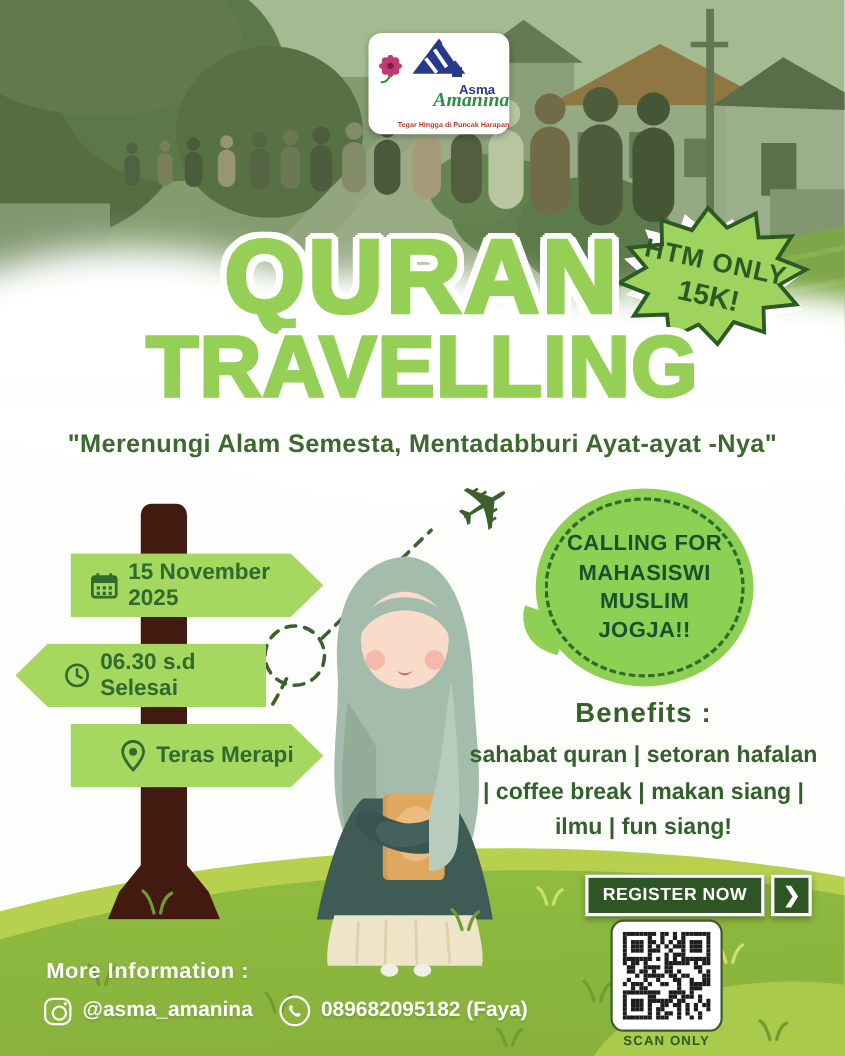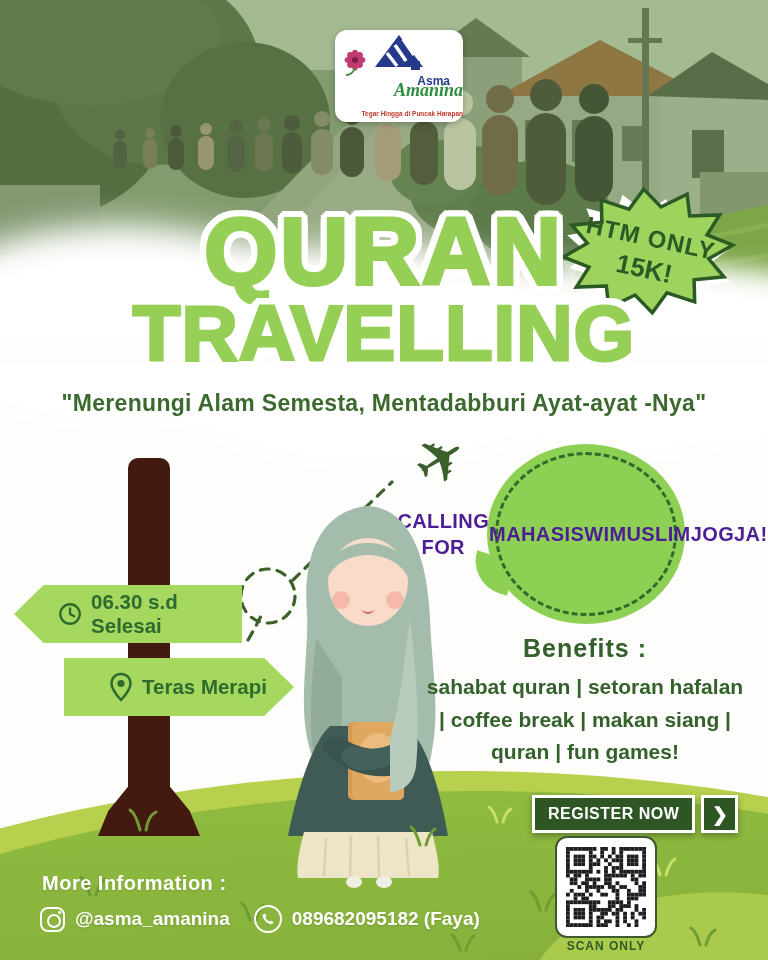"CALLING FOR" .bubble-text { color: #4c1d95 -> #14532d; flex-direction: row -> column }
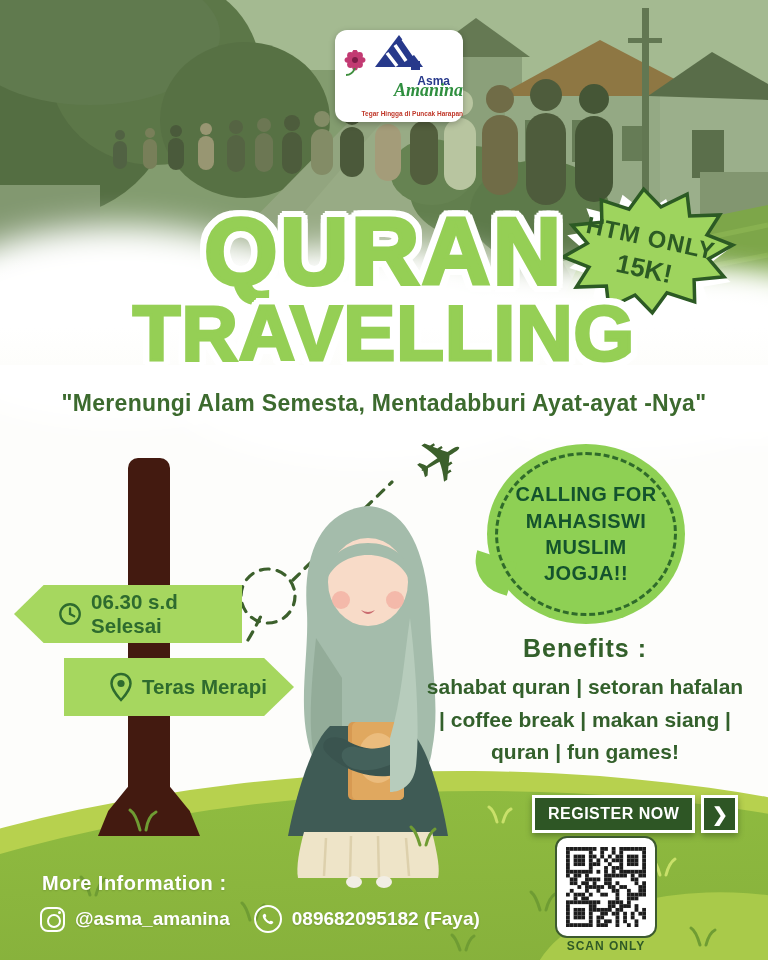"15 November 2025" div.sign { html: none -> <div> <svg> <rect></rect> <rect></rect> <line></line> <line></line> <g> <rect></rect> <rect></rect> <rect></rect> <rect></rect> <rect></rect> <rect></rect> </g> </svg> <span>15 November 2025</span> </div> }
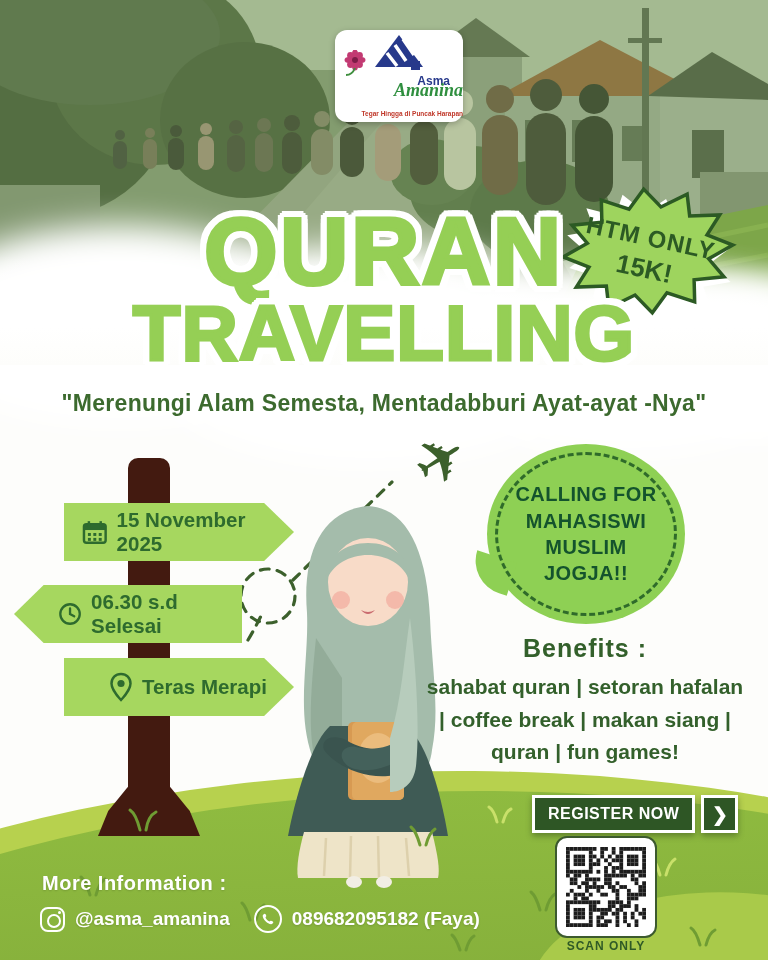"quran | fun games!" div.benefits-line { text: quran | fun games -> ilmu | fun siang }
